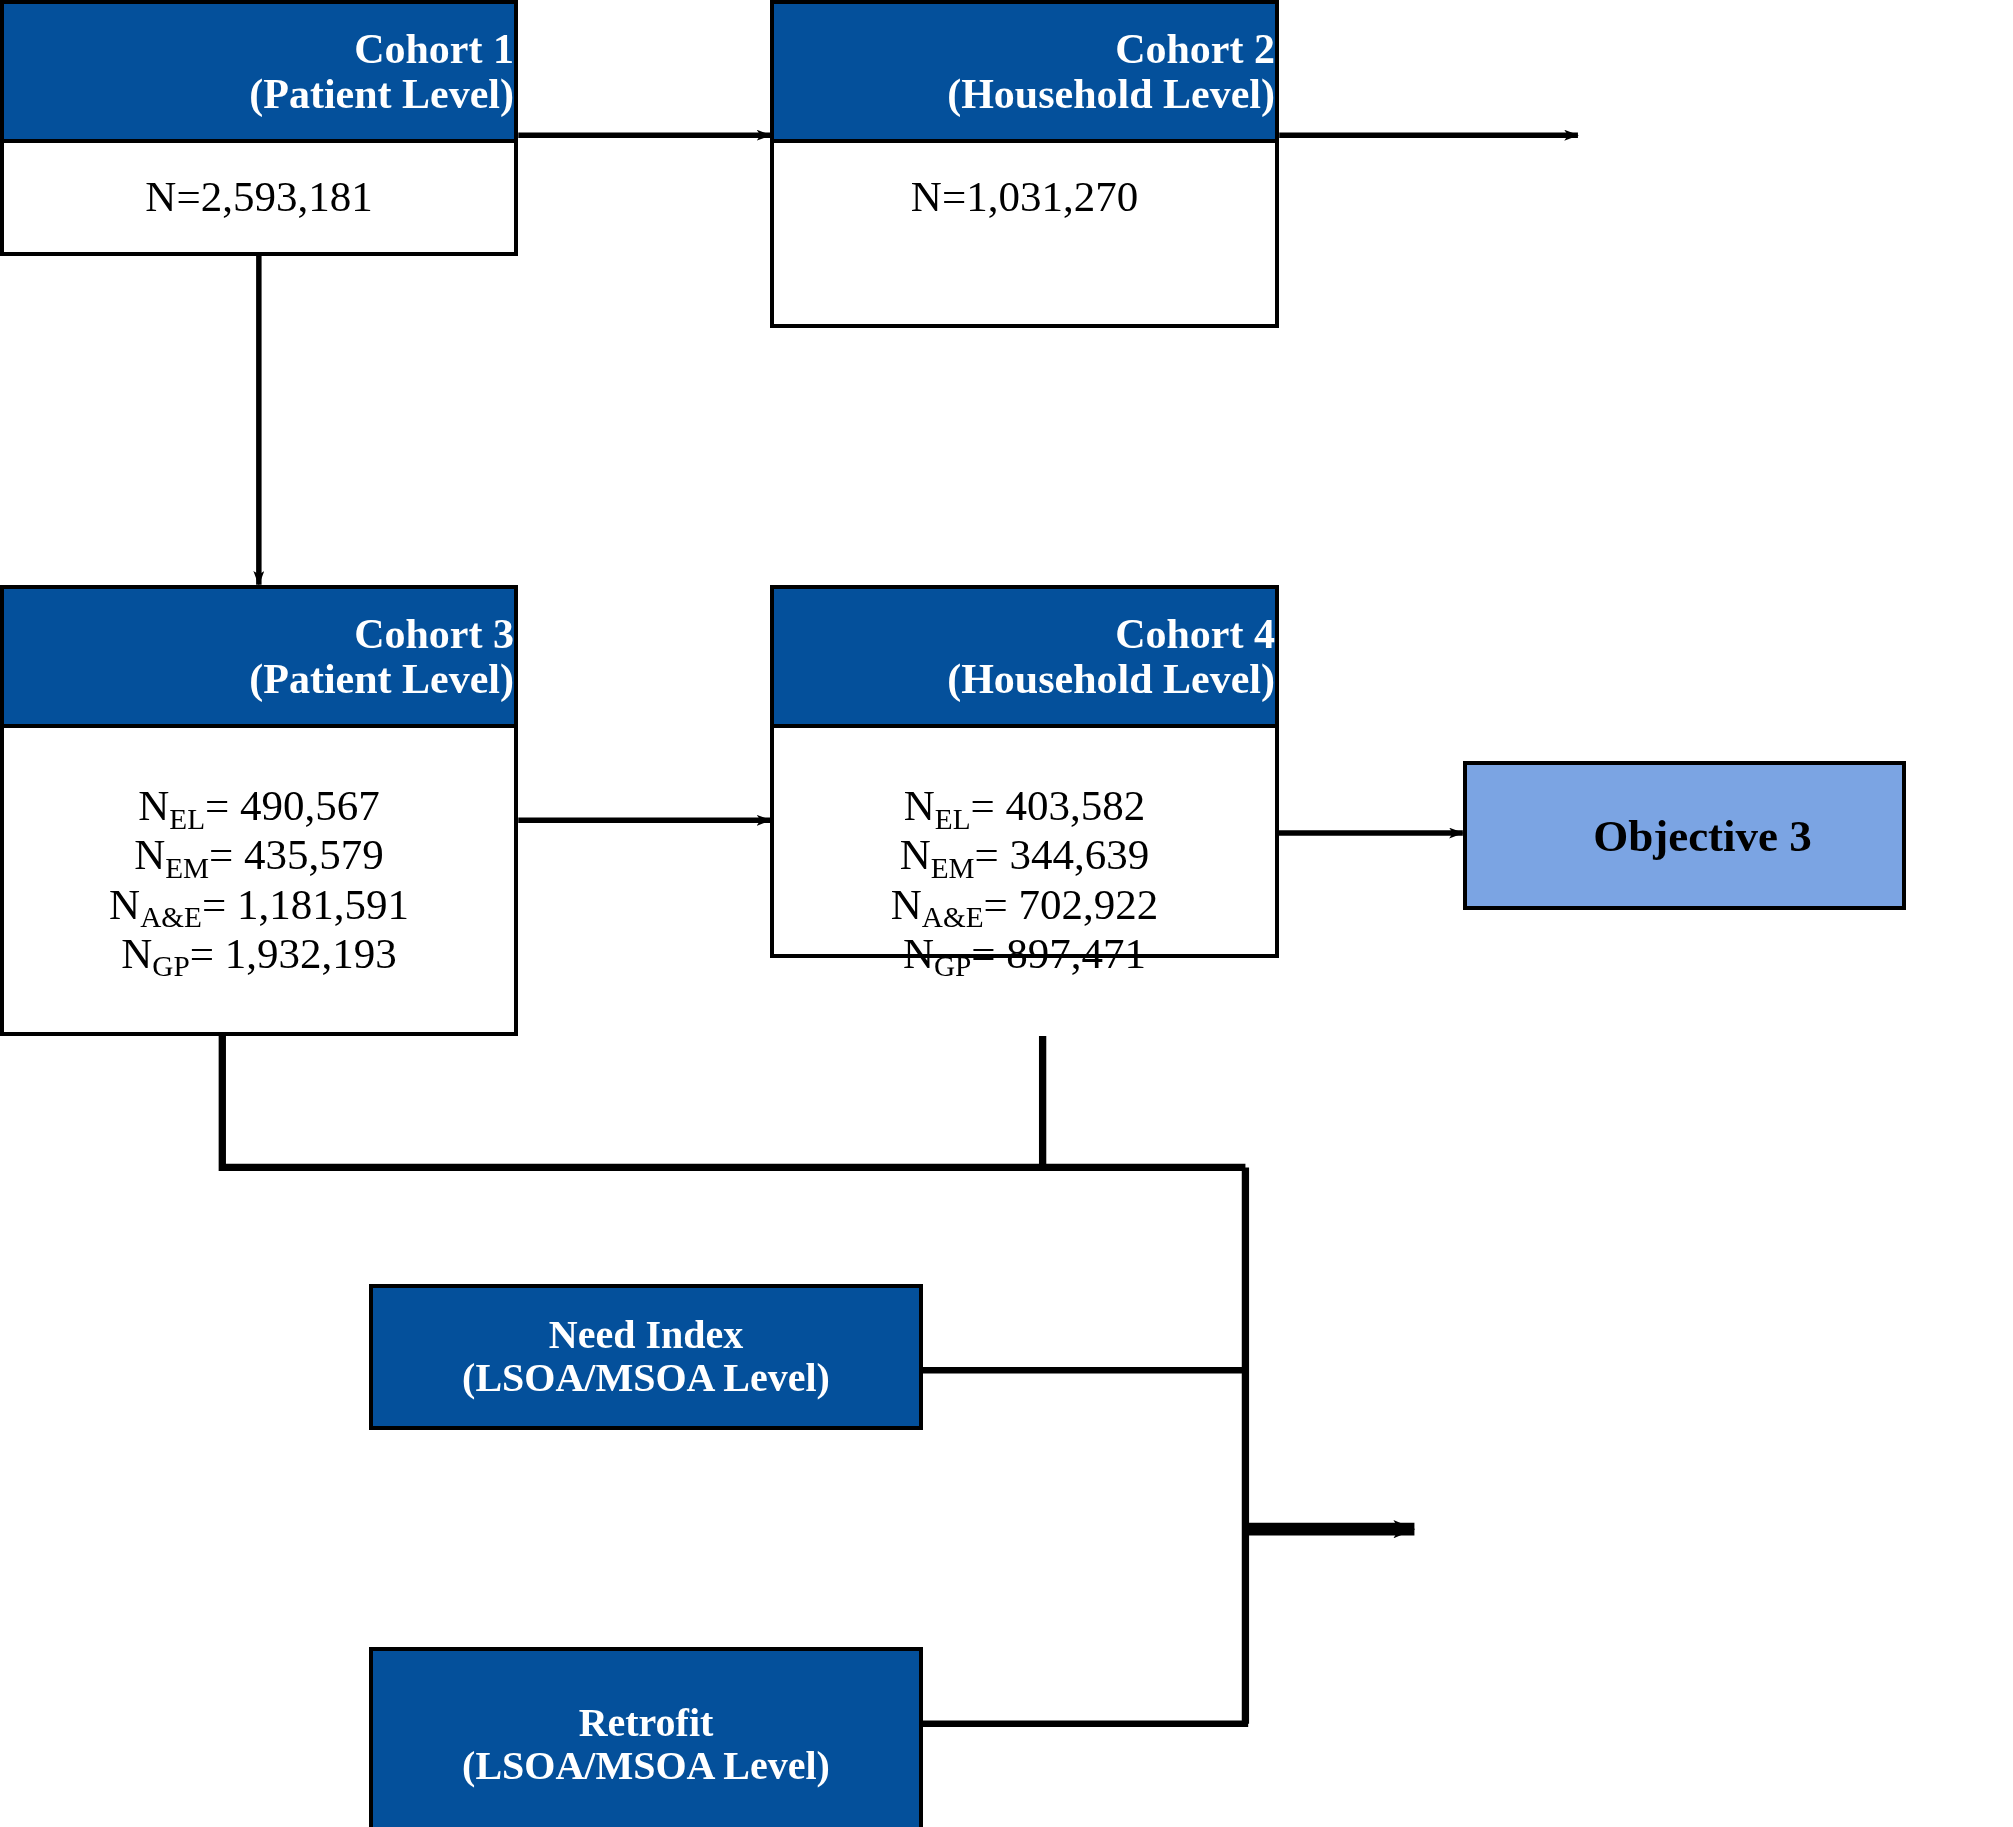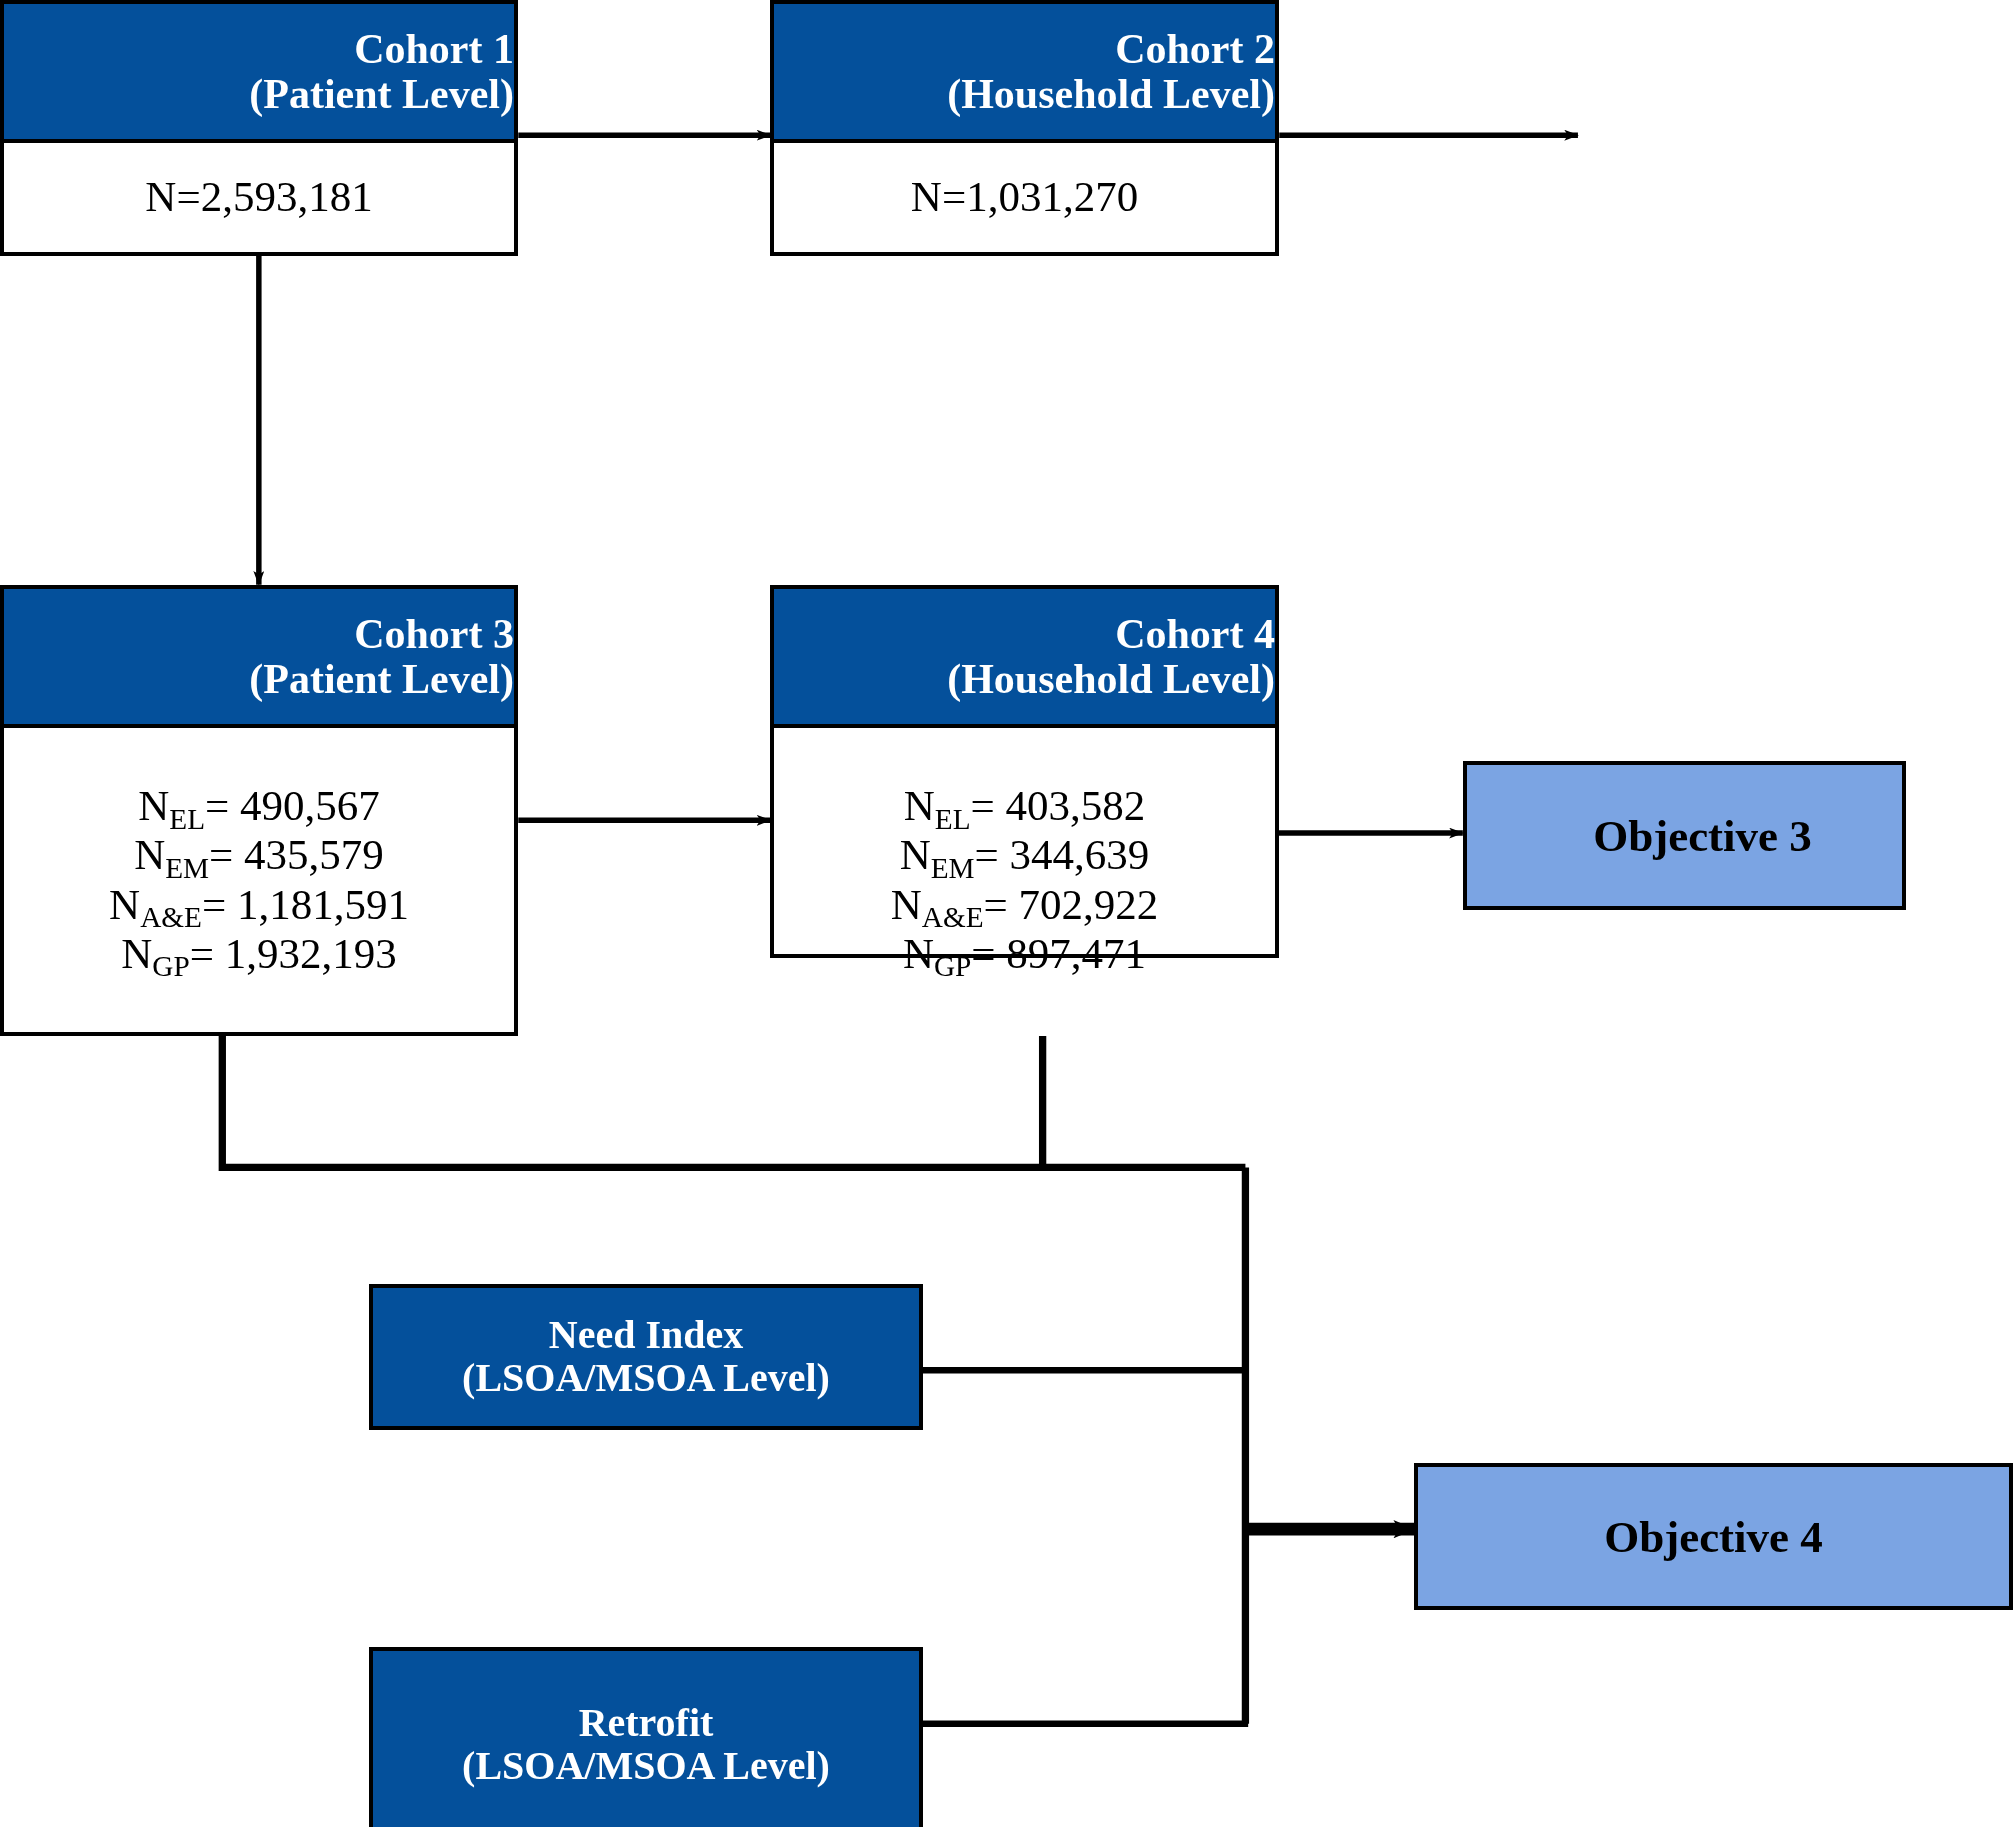"Cohort 2" div.node { height: 256px -> 328px }
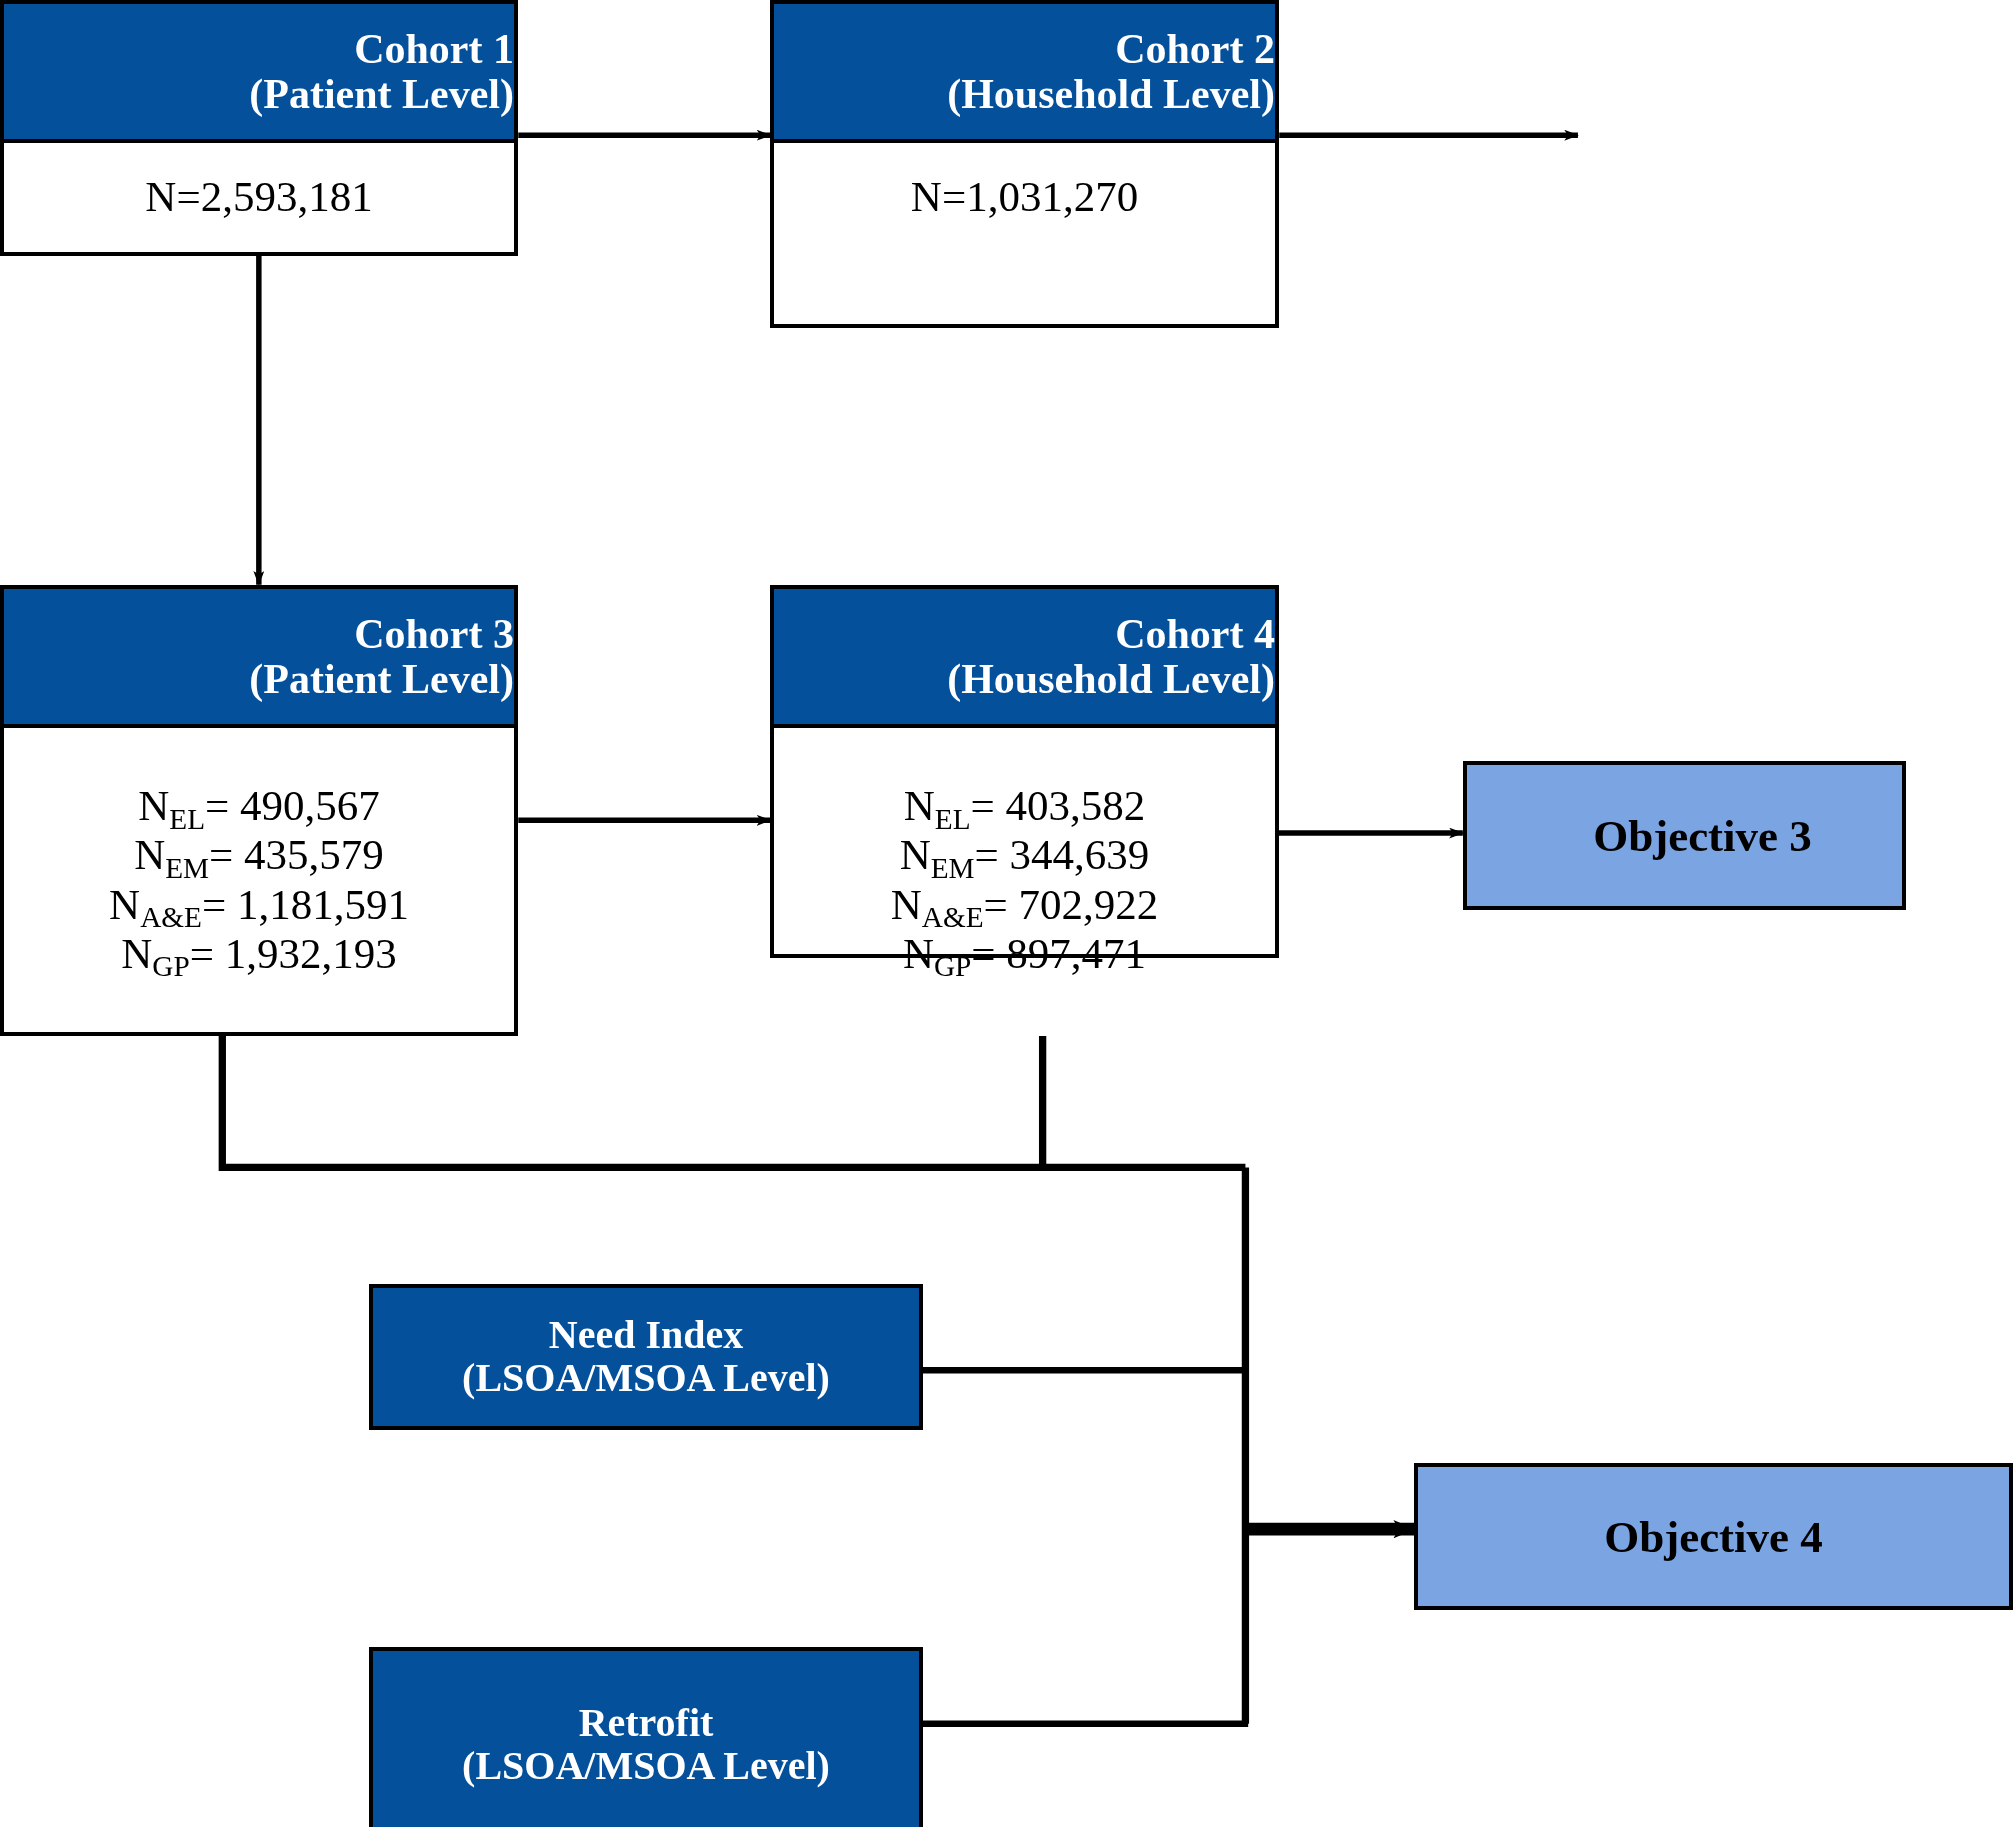"Objective 4" div.obj-node { html: <div> <span>Objective 4</span> </div> -> none }
